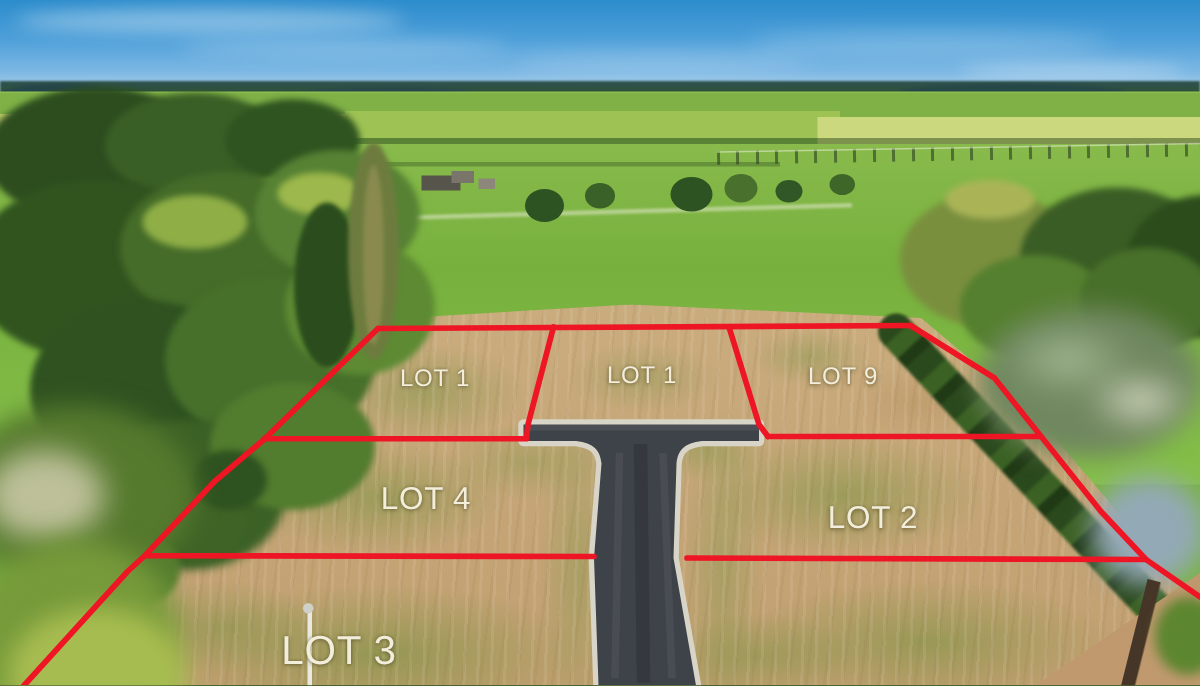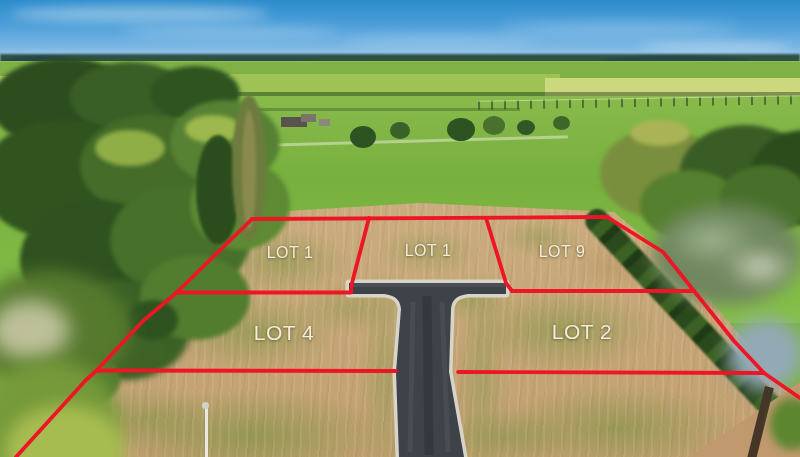"LOT 2" div.lot-label { top: 332px -> 346px }
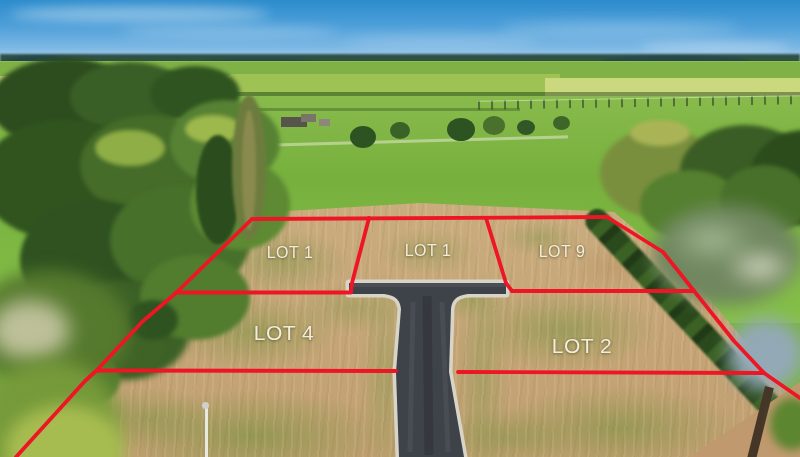"LOT 3" div.lot-label { html: none -> <div>LOT 3</div> }
